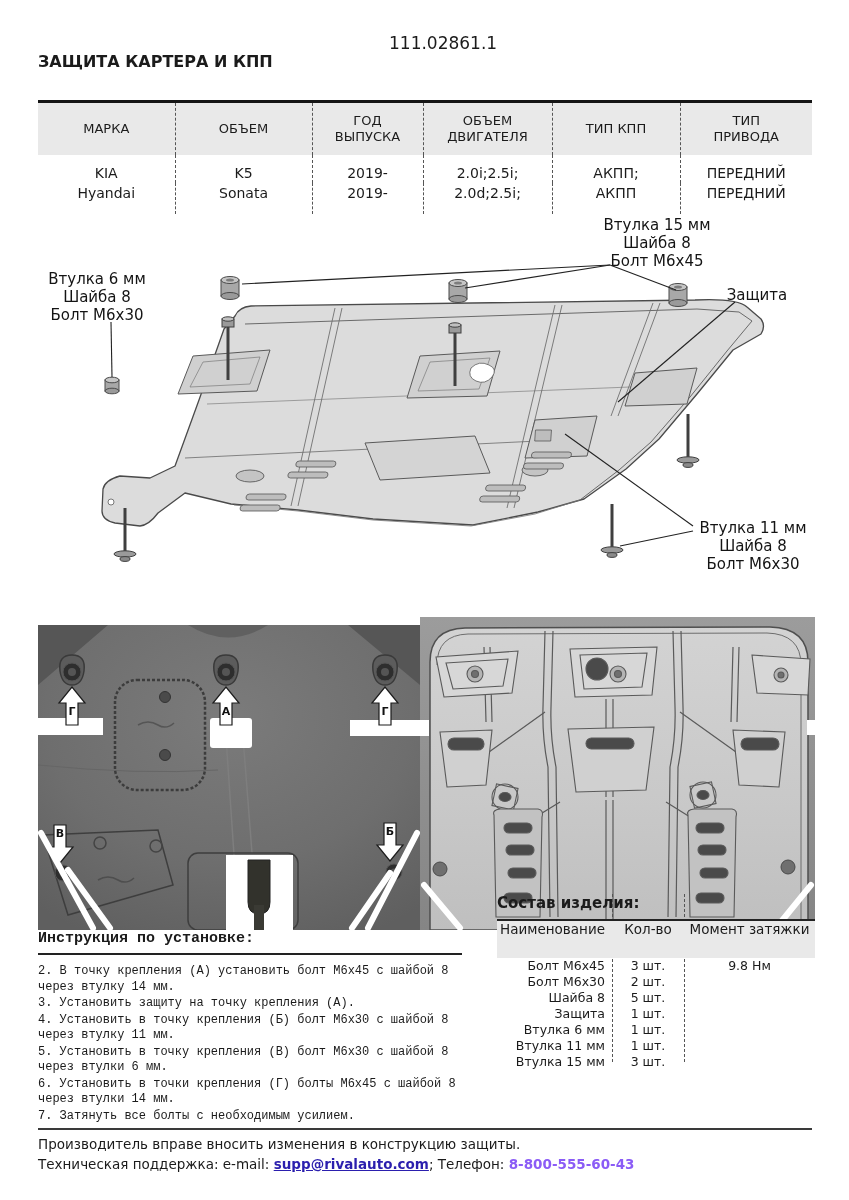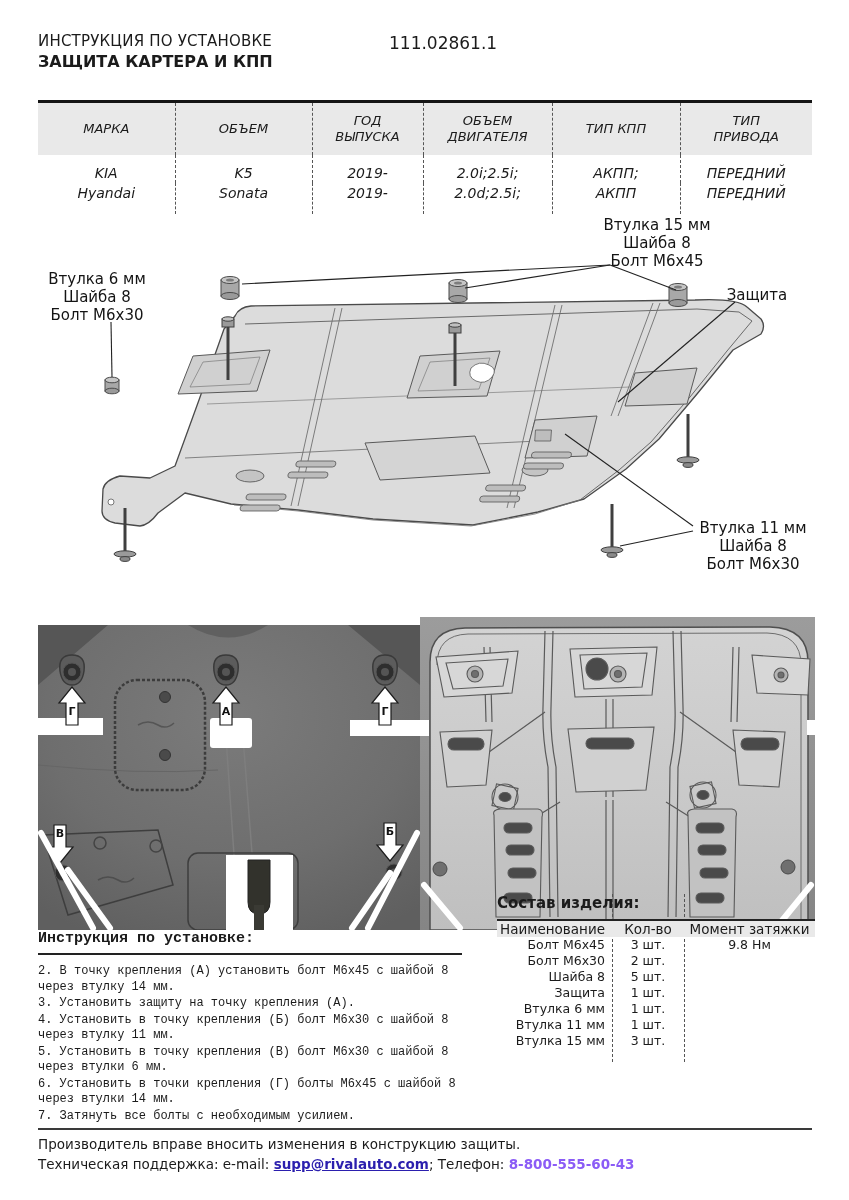"ИНСТРУКЦИЯ ПО УСТАНОВКЕ" div.abs { html: <div>ИНСТРУКЦИЯ ПО УСТАНОВКЕ</div> -> none }
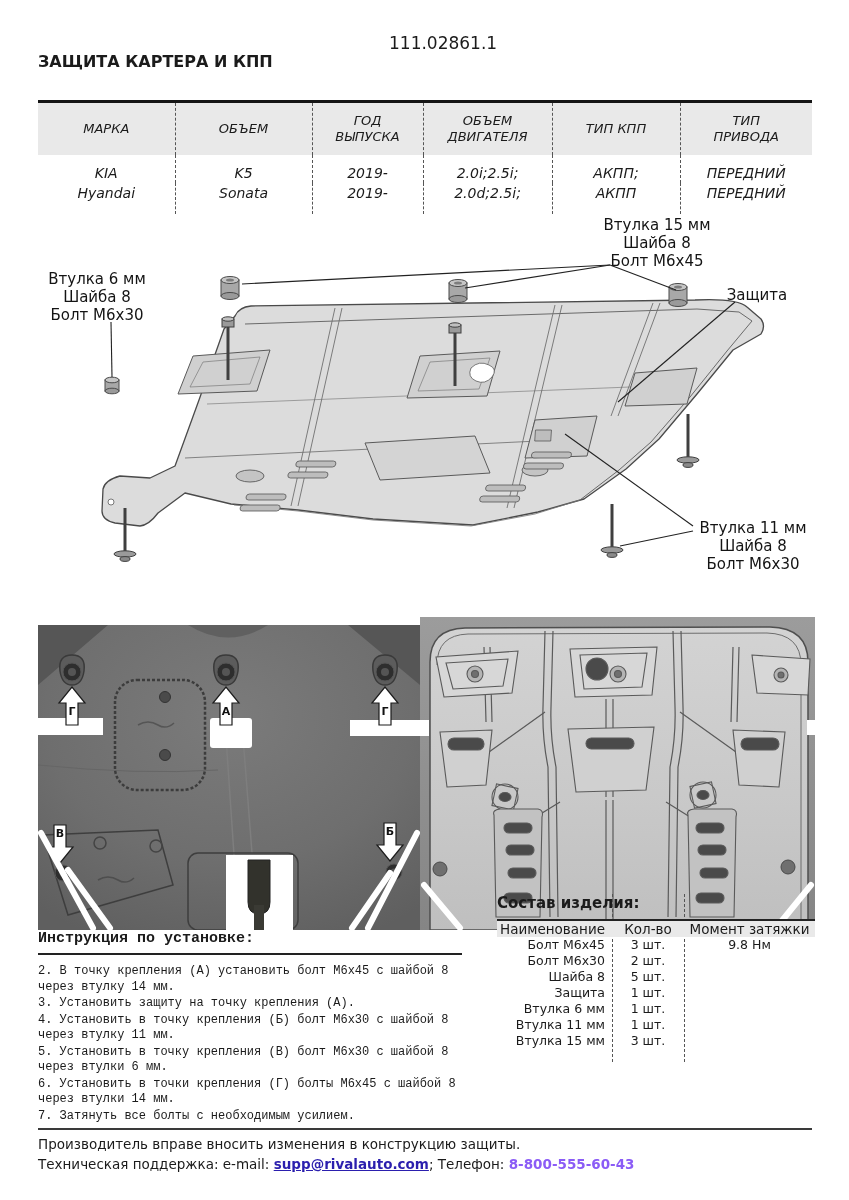"МАРКА" table.spec { font-style: italic -> none }
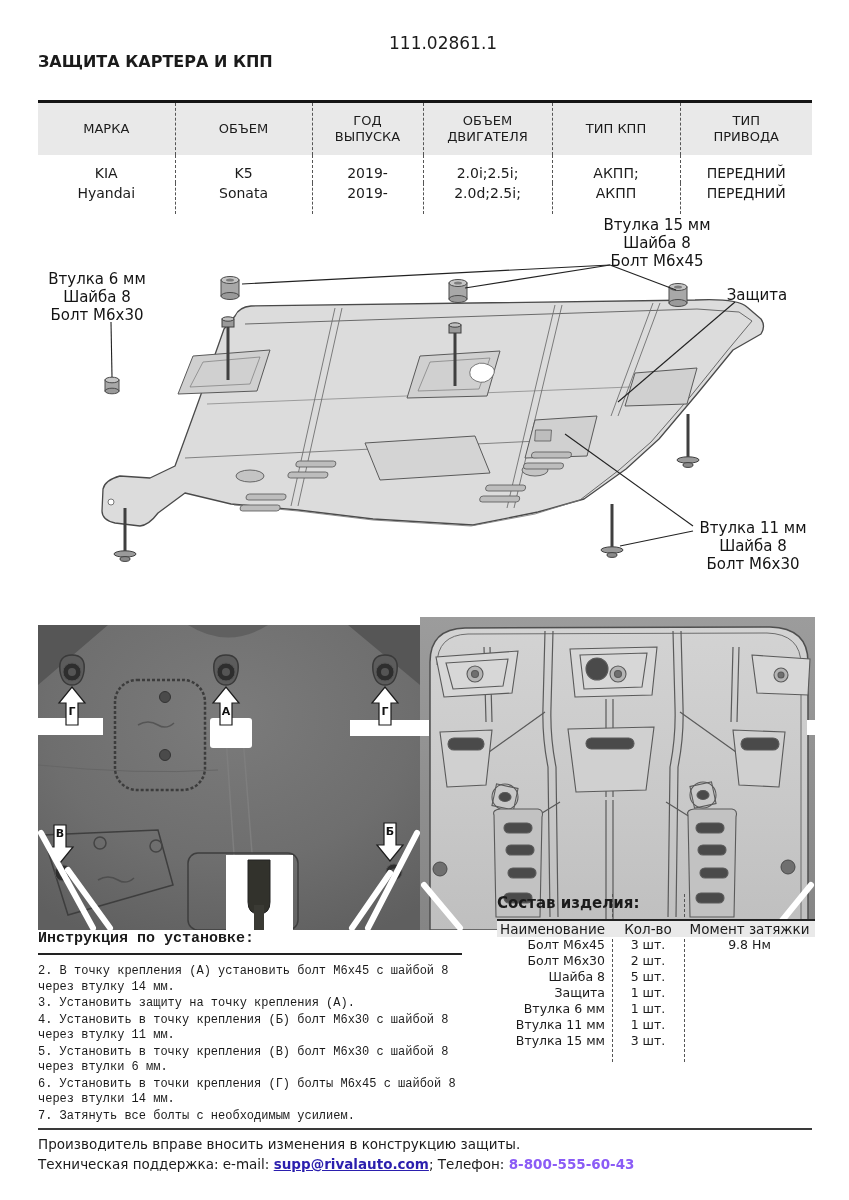"Наименование" .comp-head { height: 16px -> 37px }
